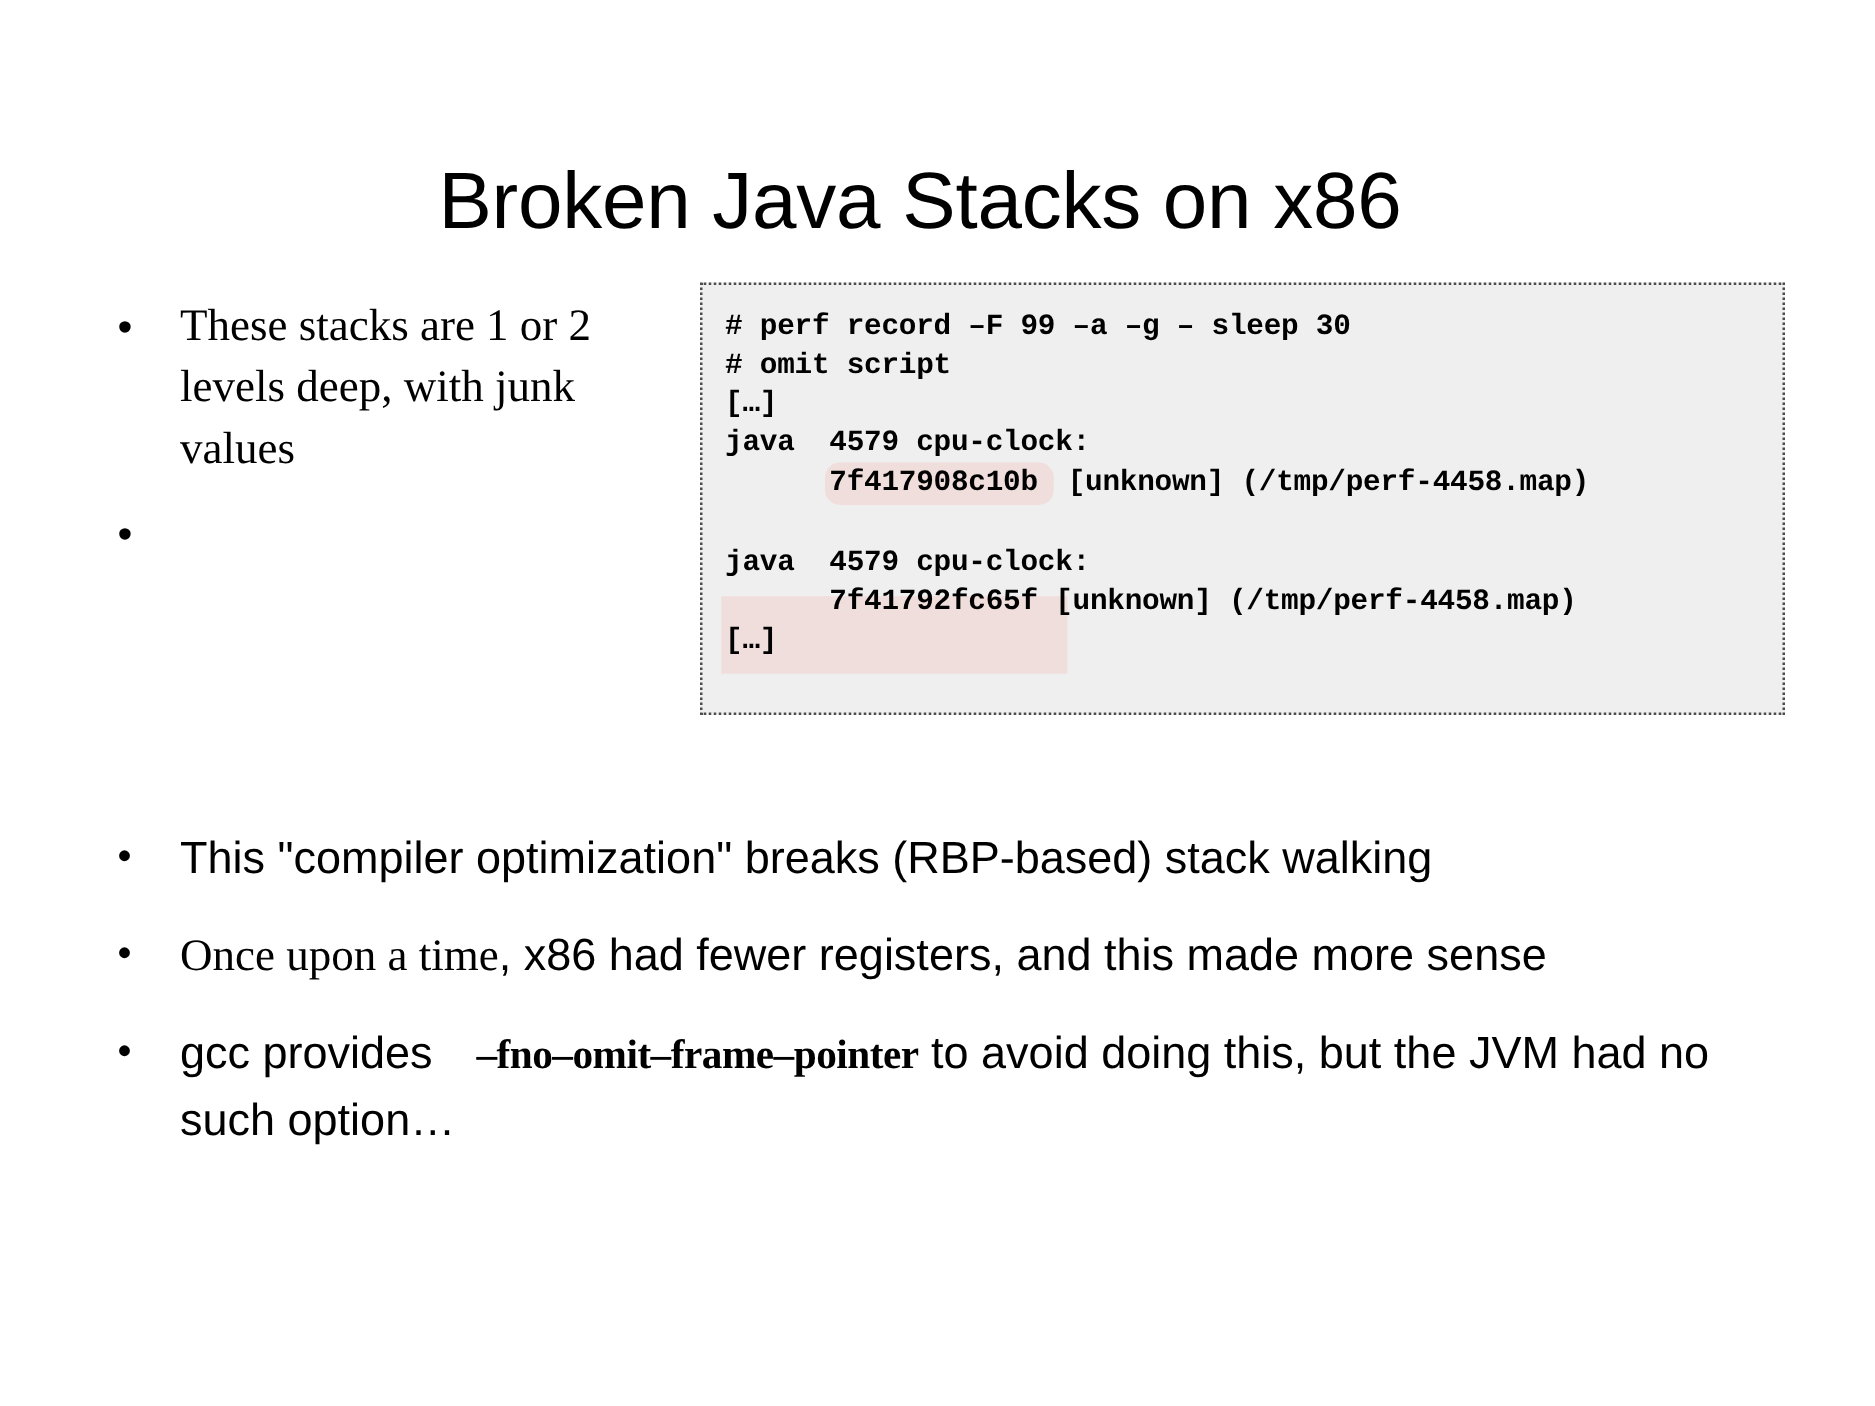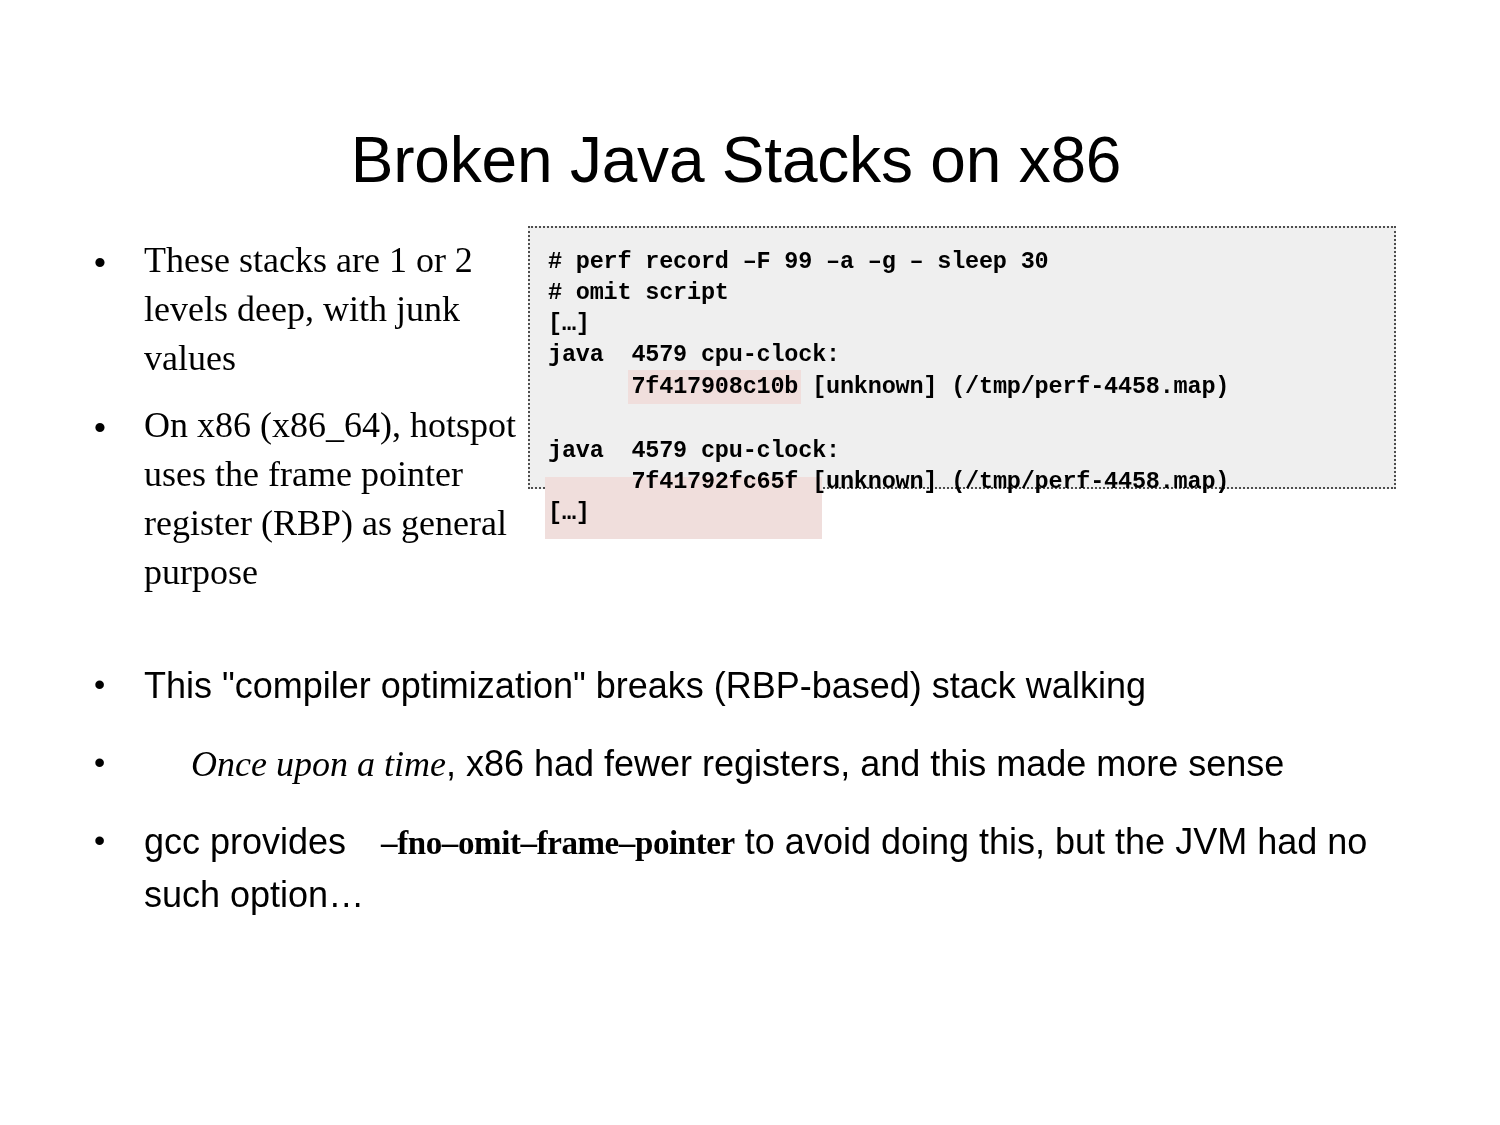"# perf record –F 99" .code-box { height: 263px -> 346px; left: 528px -> 560px }
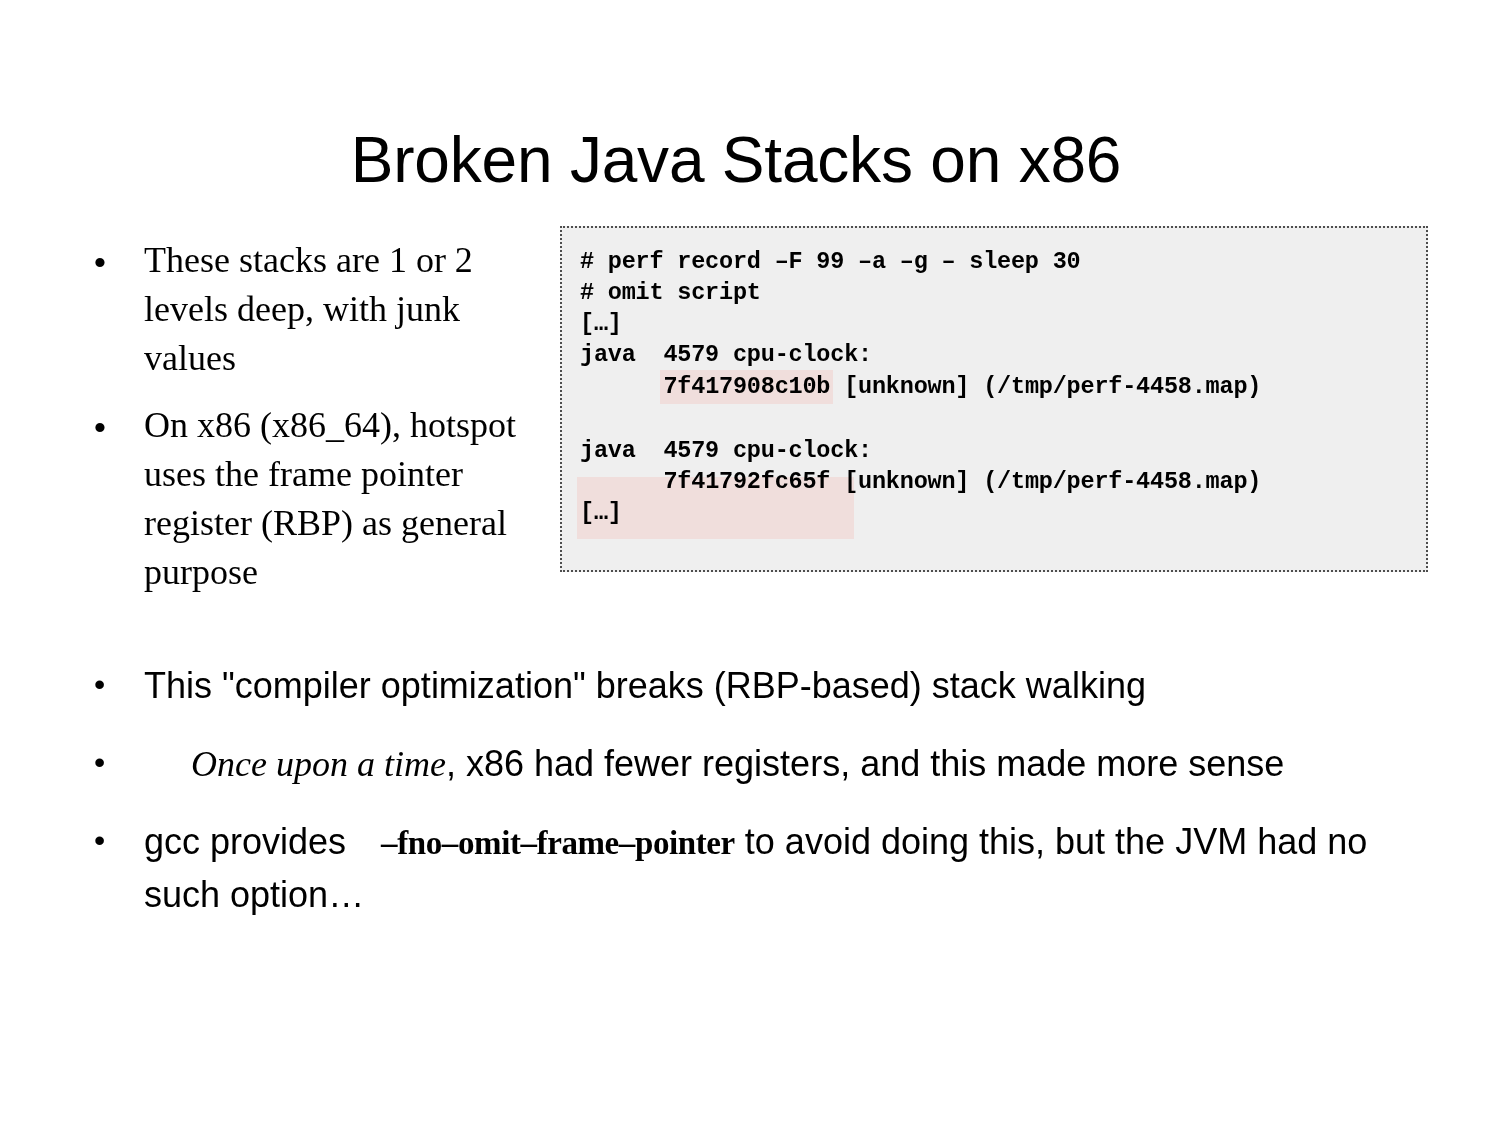"7f417908c10b" .hl { border-radius: none -> 12px; padding: 1px 3px 2px 3px -> 1px 13px 2px 3px }
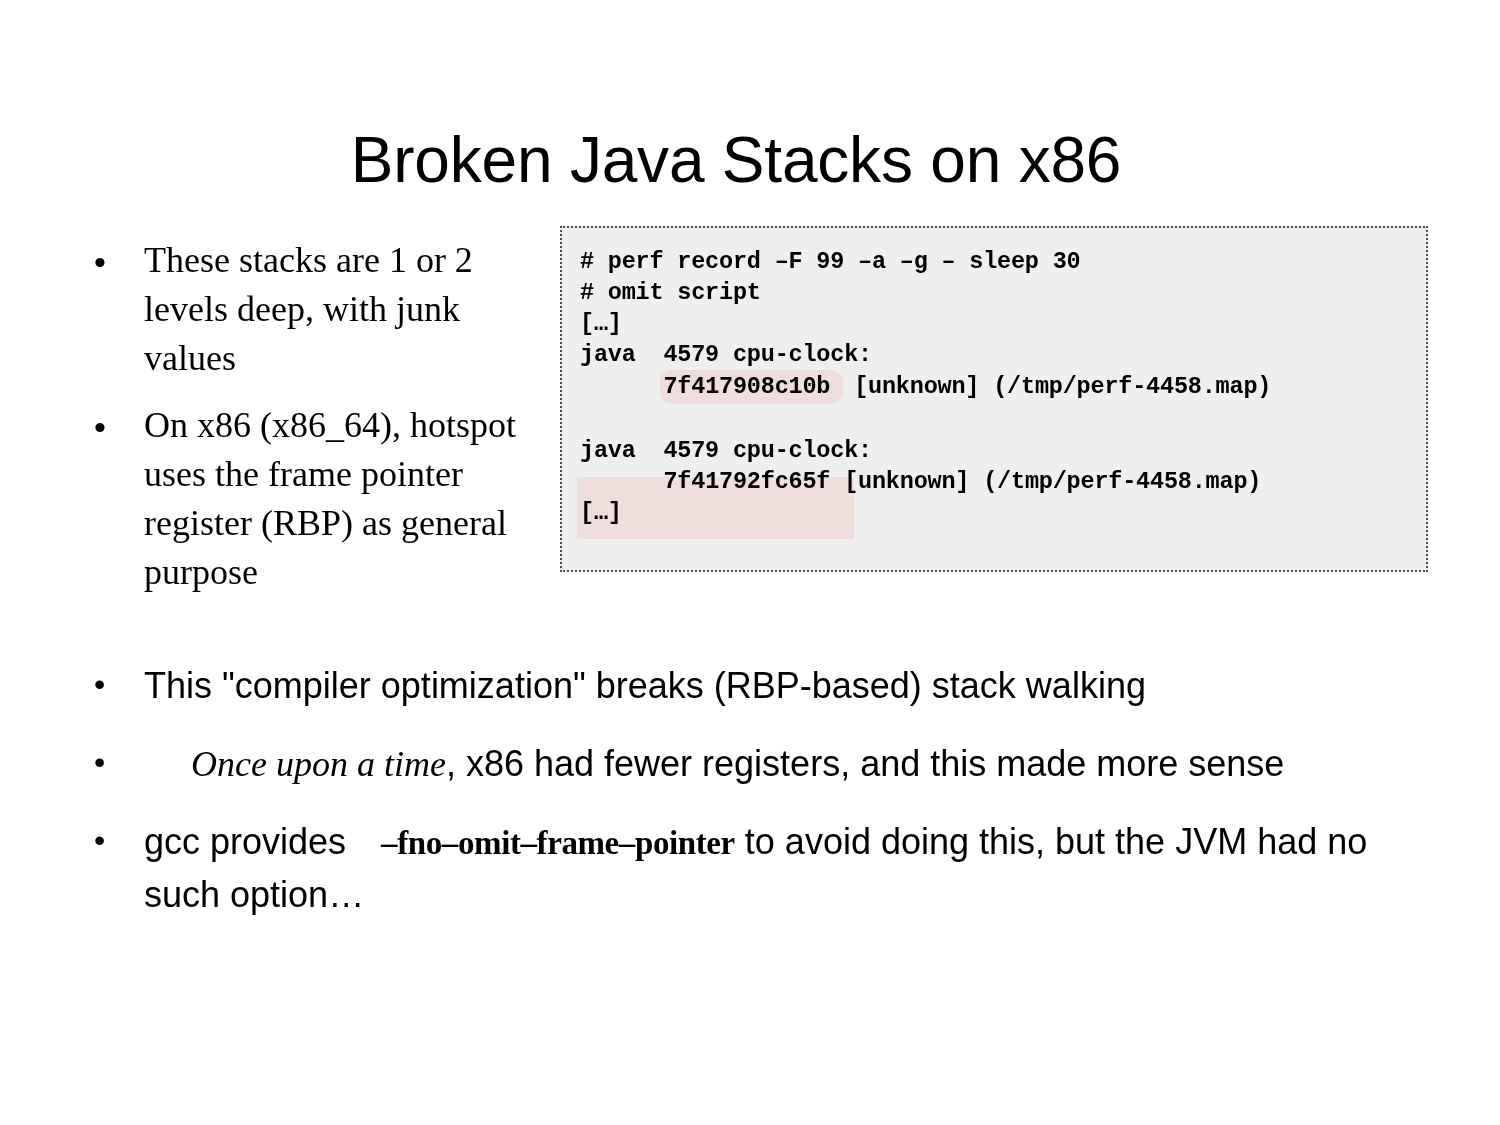"On x86 (x86_64), hotspot uses" span.btext { html: <span>On x86 (x86_64), hotspot uses the frame pointer register (RBP) as general purpose</span> -> none }
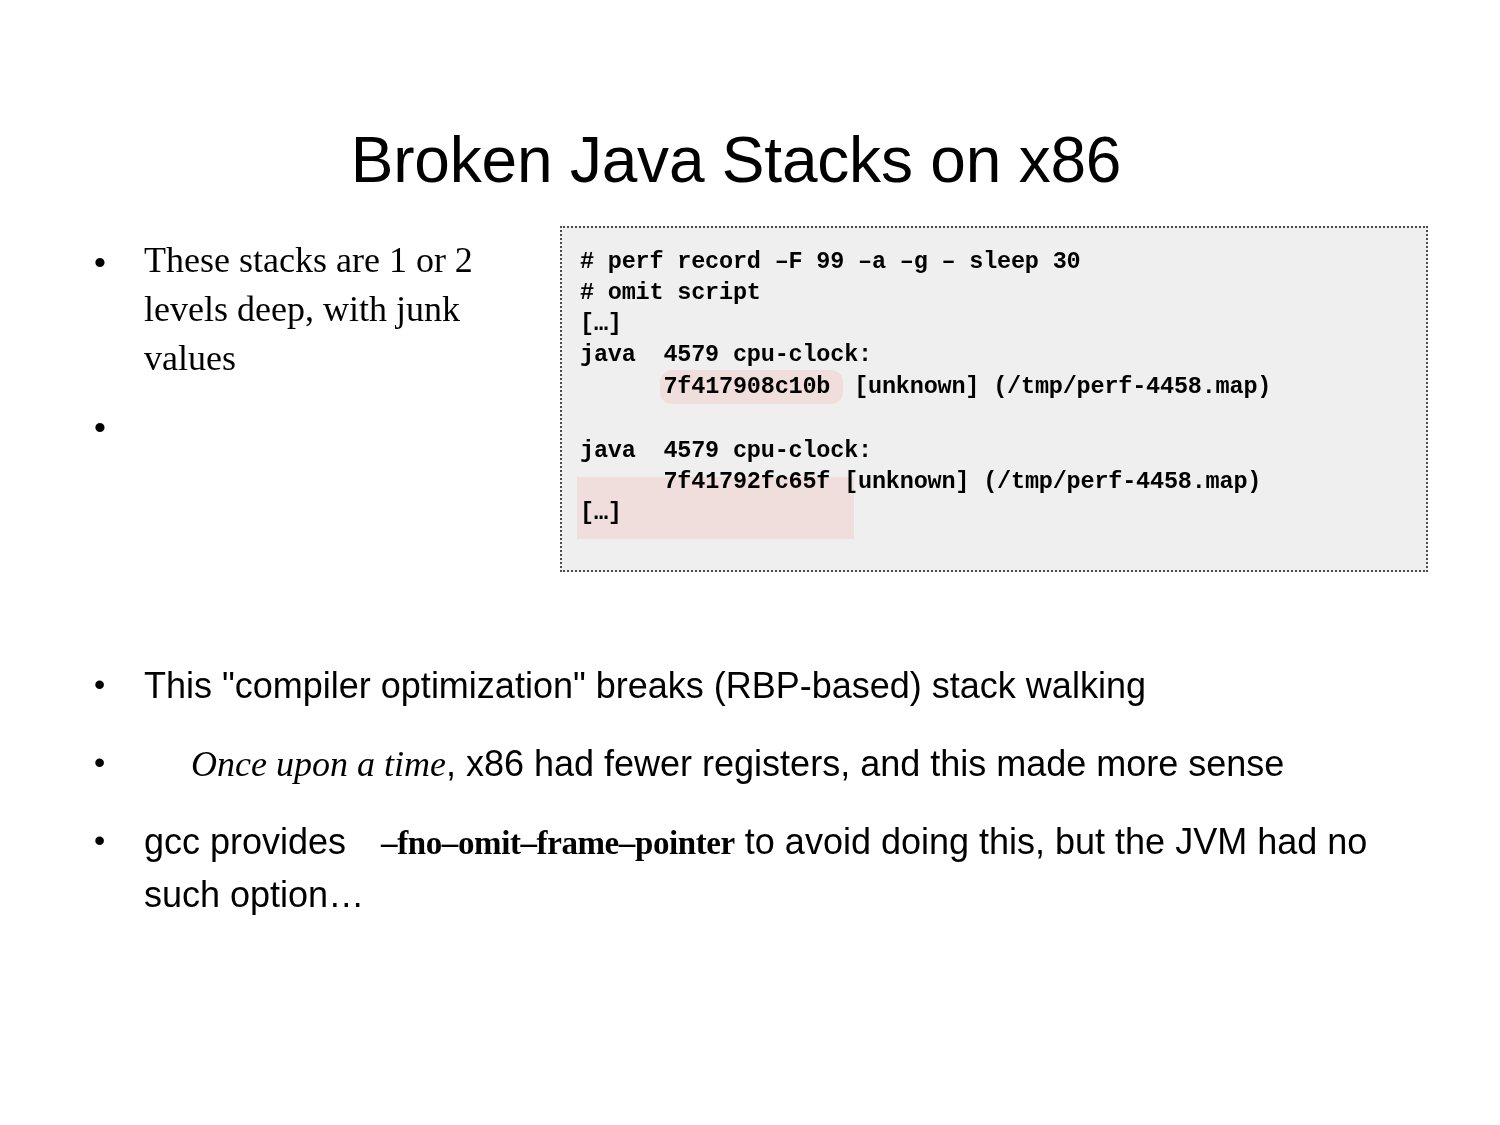"Once upon a time" .script { font-style: italic -> none; margin-left: 47px -> none }
